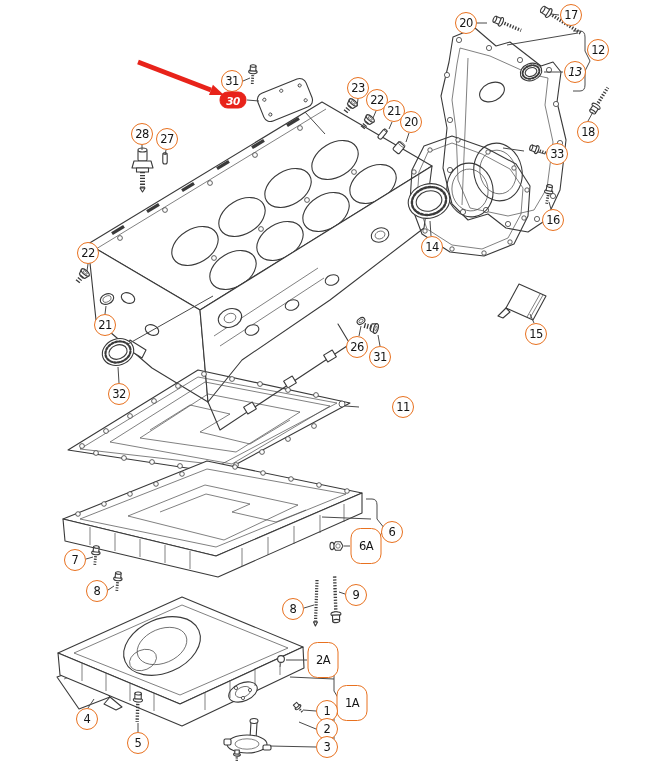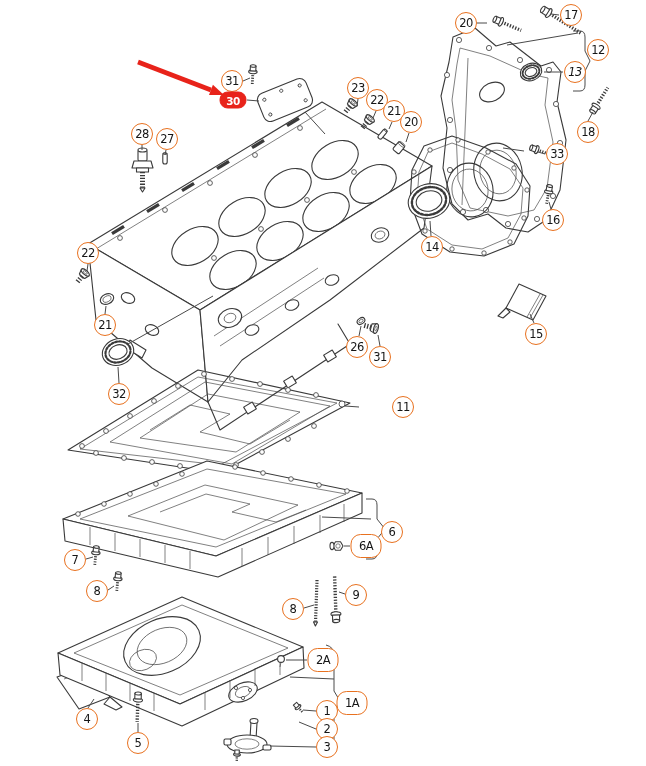"30" .co.red { font-style: none -> italic }
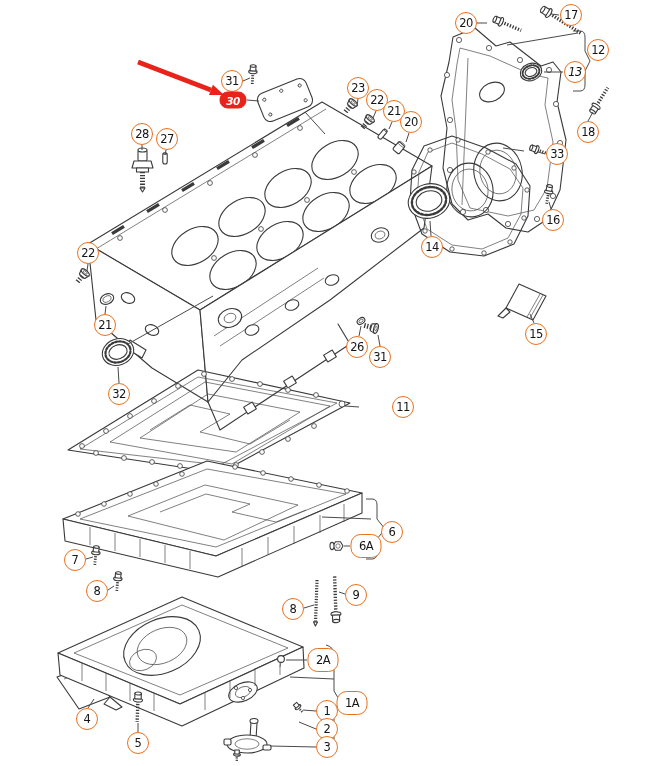"6A" .co.stadium { height: 24px -> 36px }
